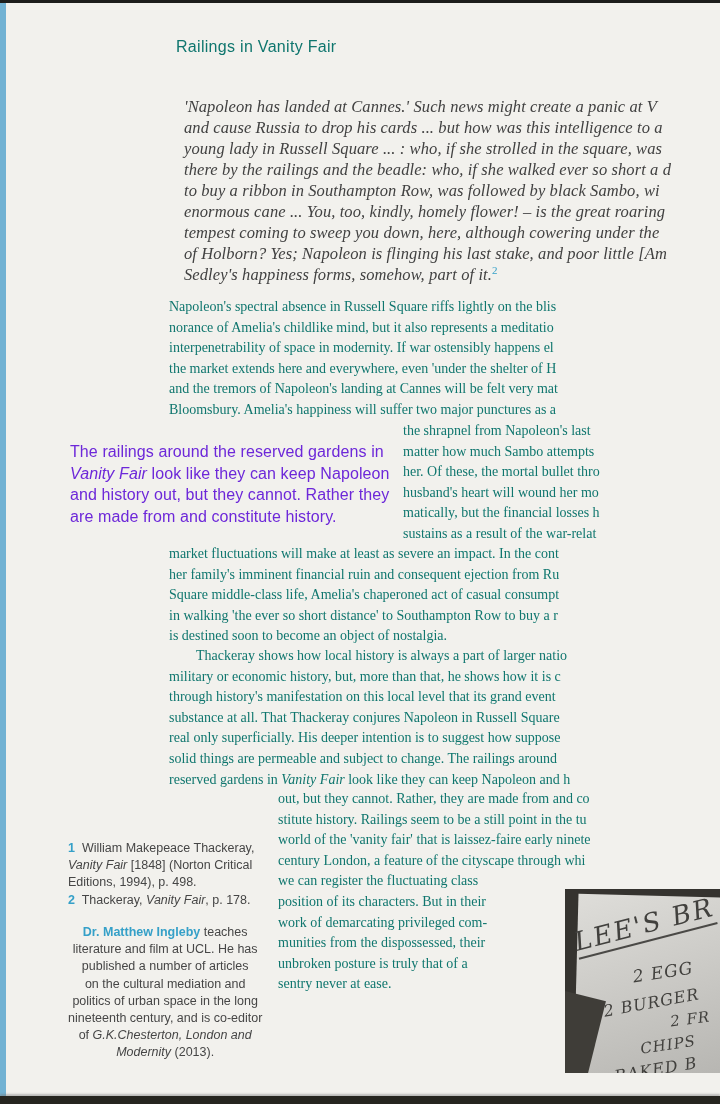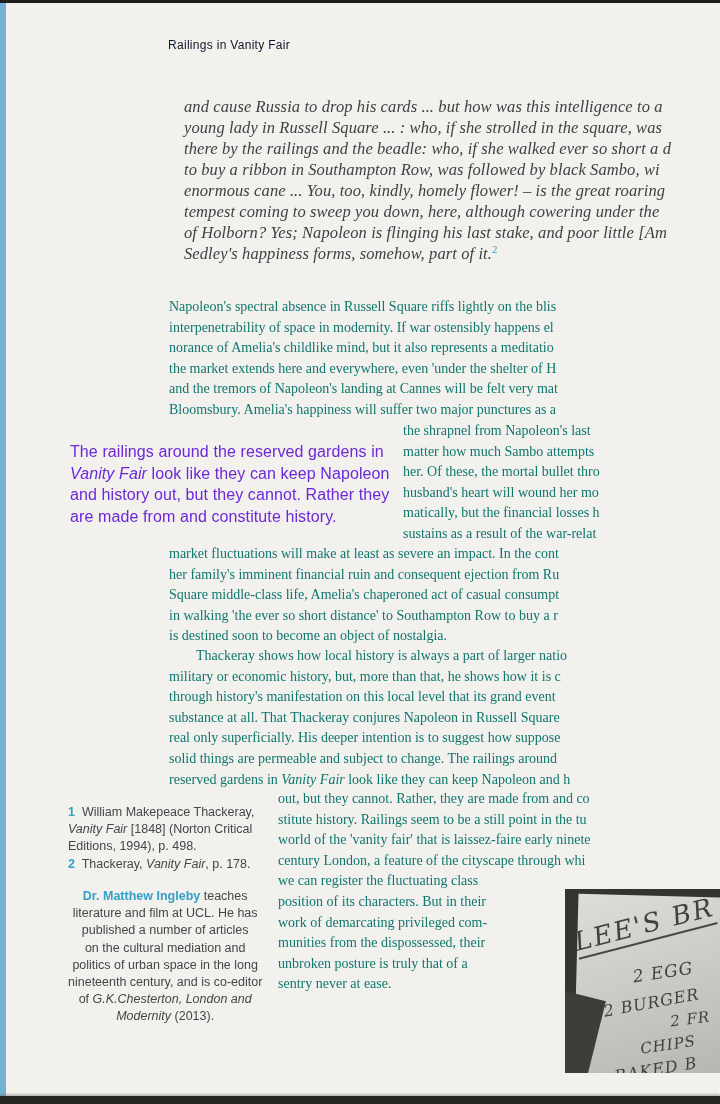"Railings in Vanity Fair" .running-header { color: #0f172a -> #0f766e; font-size: 12px -> 16px; left: 168px -> 176px }
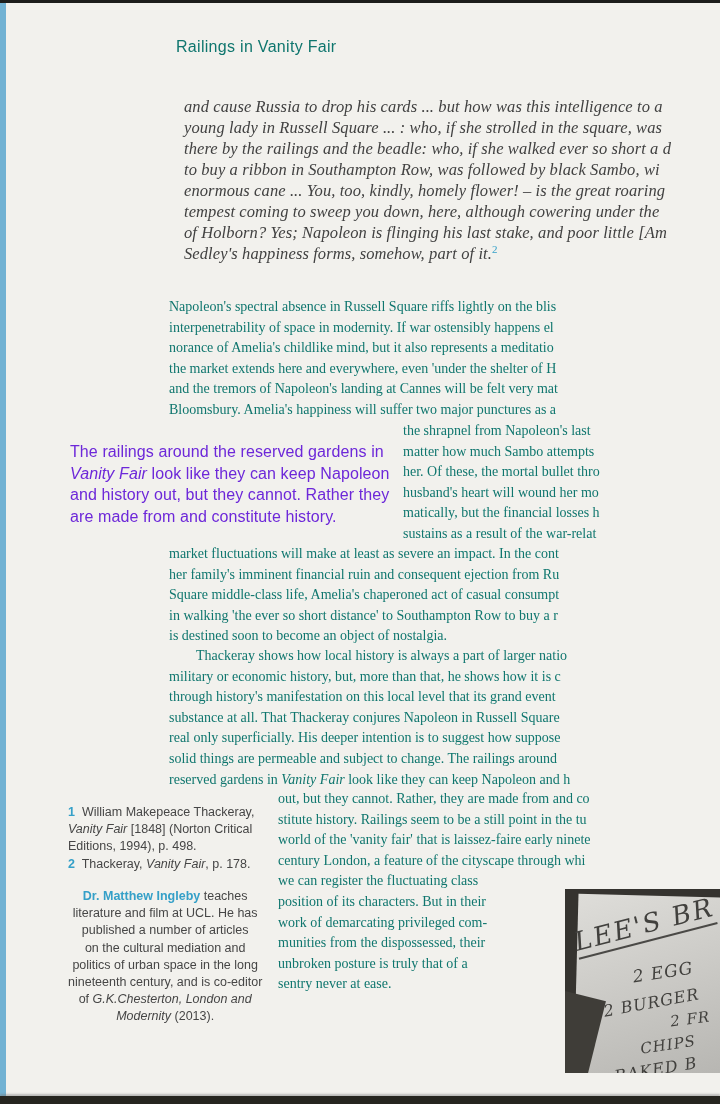"'Napoleon has landed at Cannes.'" div.line { html: none -> <div>'Napoleon has landed at Cannes.' Such news might create a panic at V</div> }
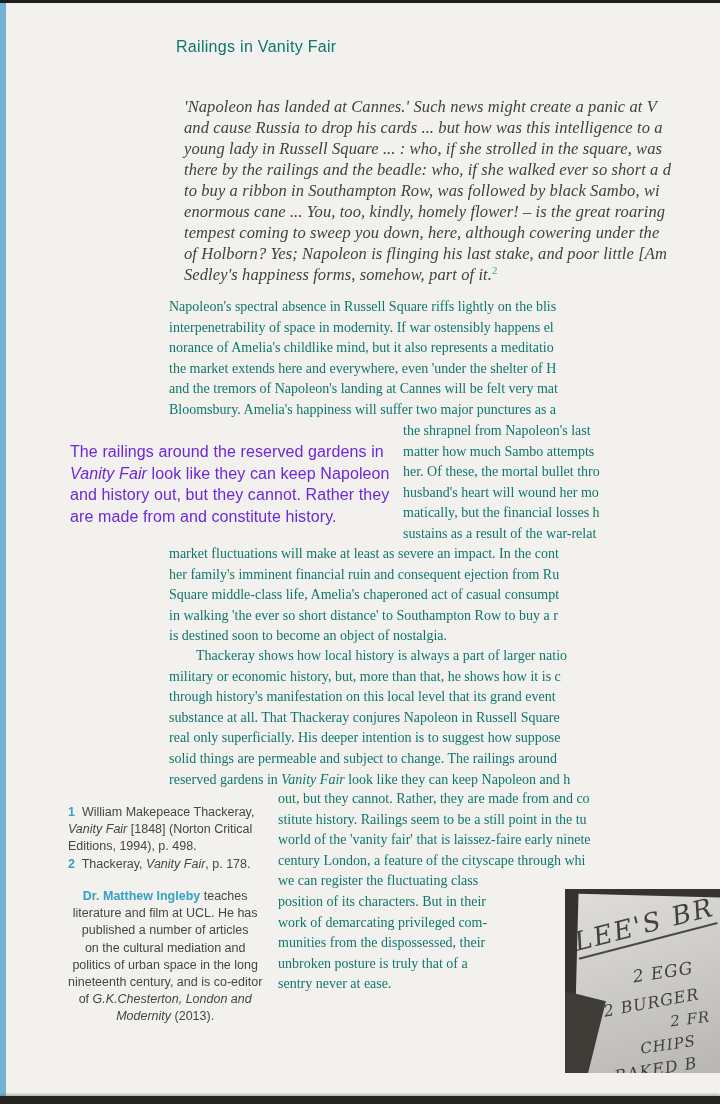"interpenetrability of space in" div.line { order: before "norance of Amelia's childlike mind," -> after "norance of Amelia's childlike mind," }
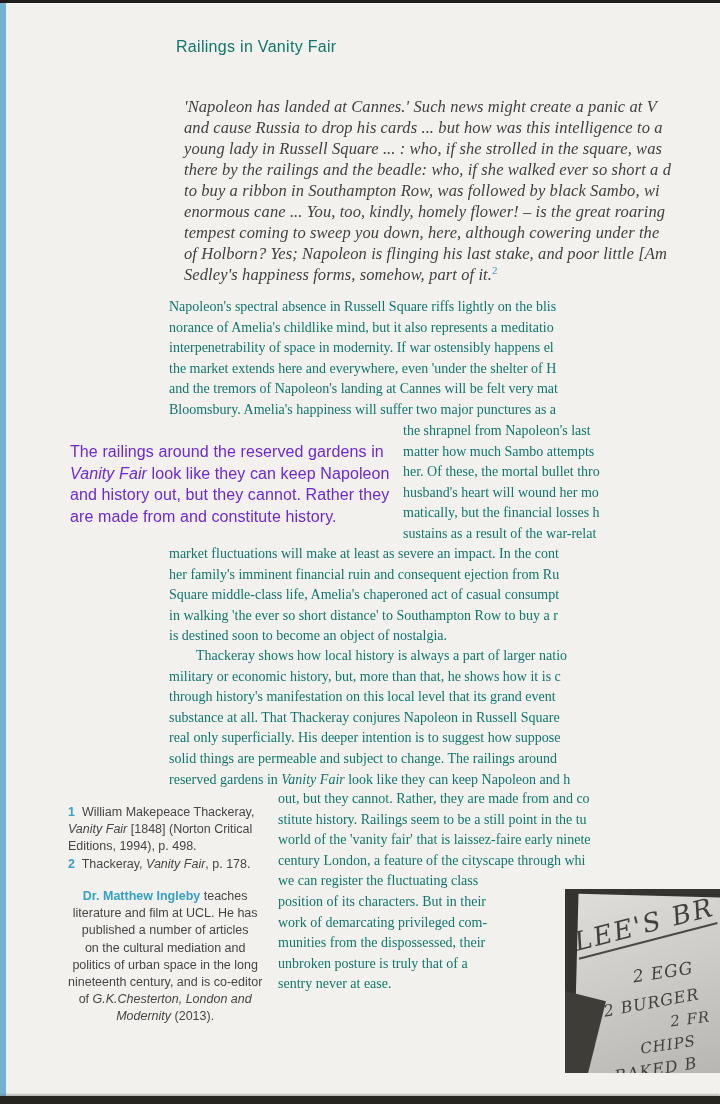"1 William Makepeace Thackeray," .notes { margin-top: none -> 36px }
